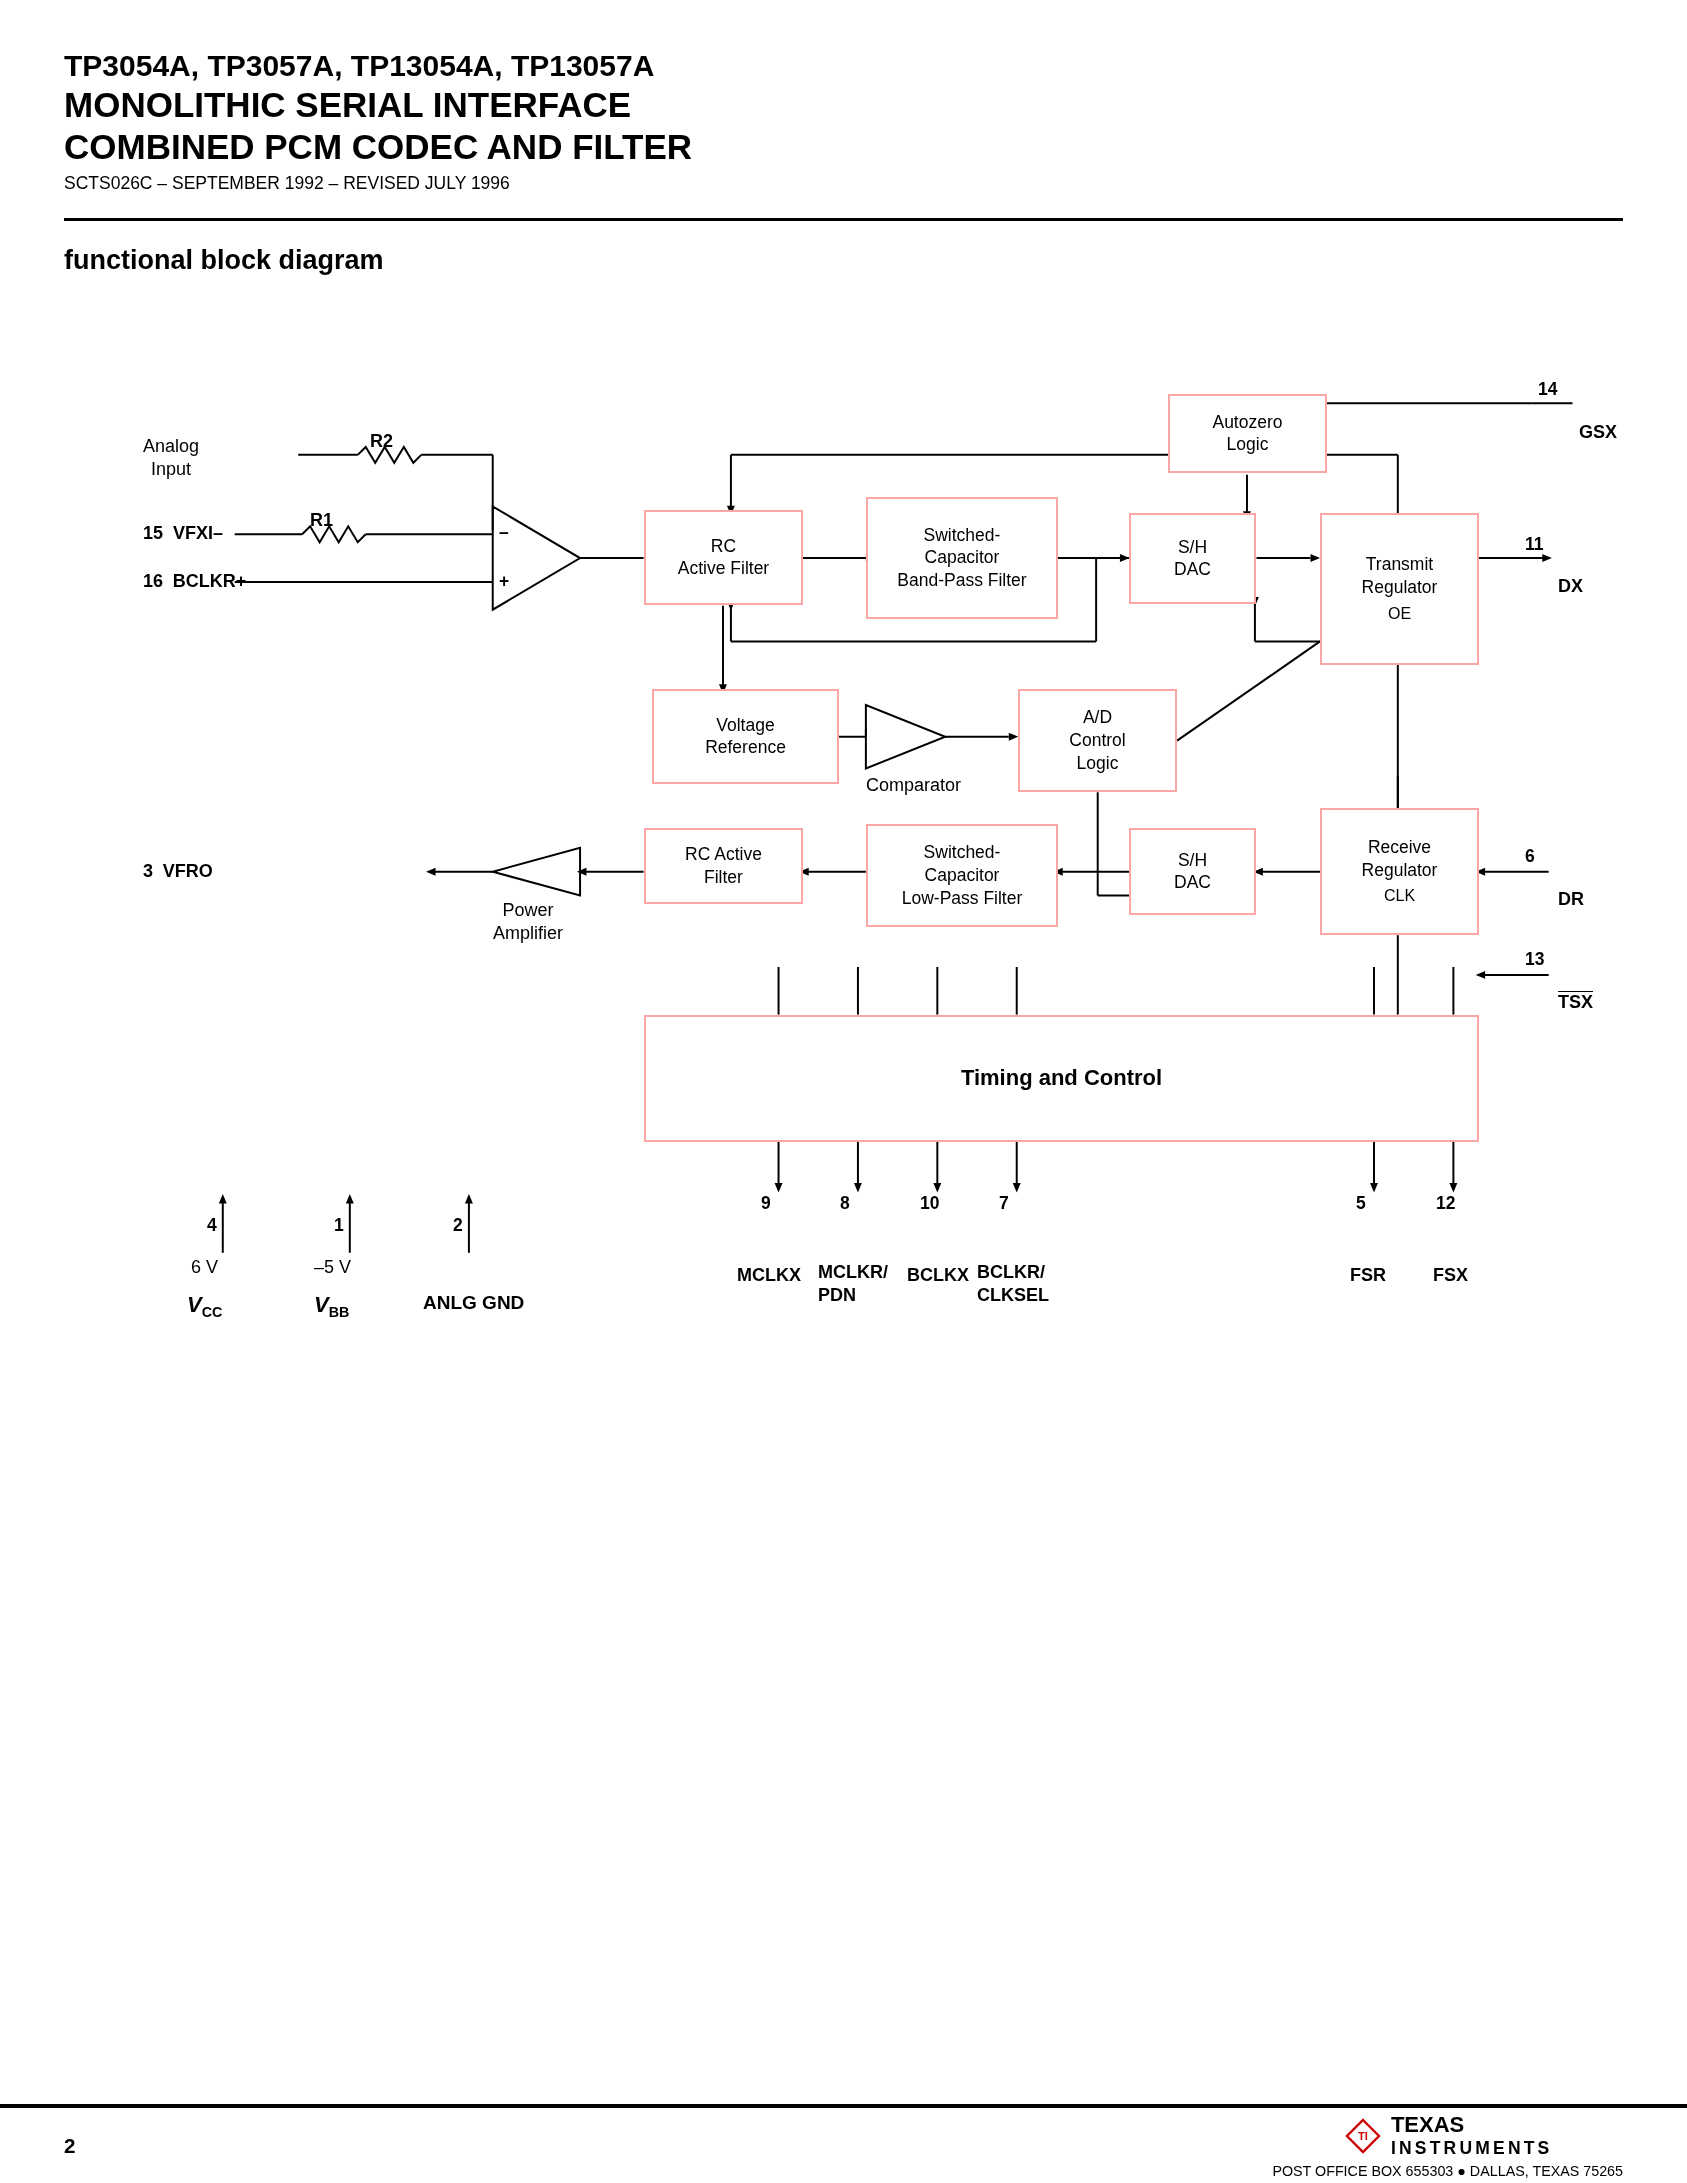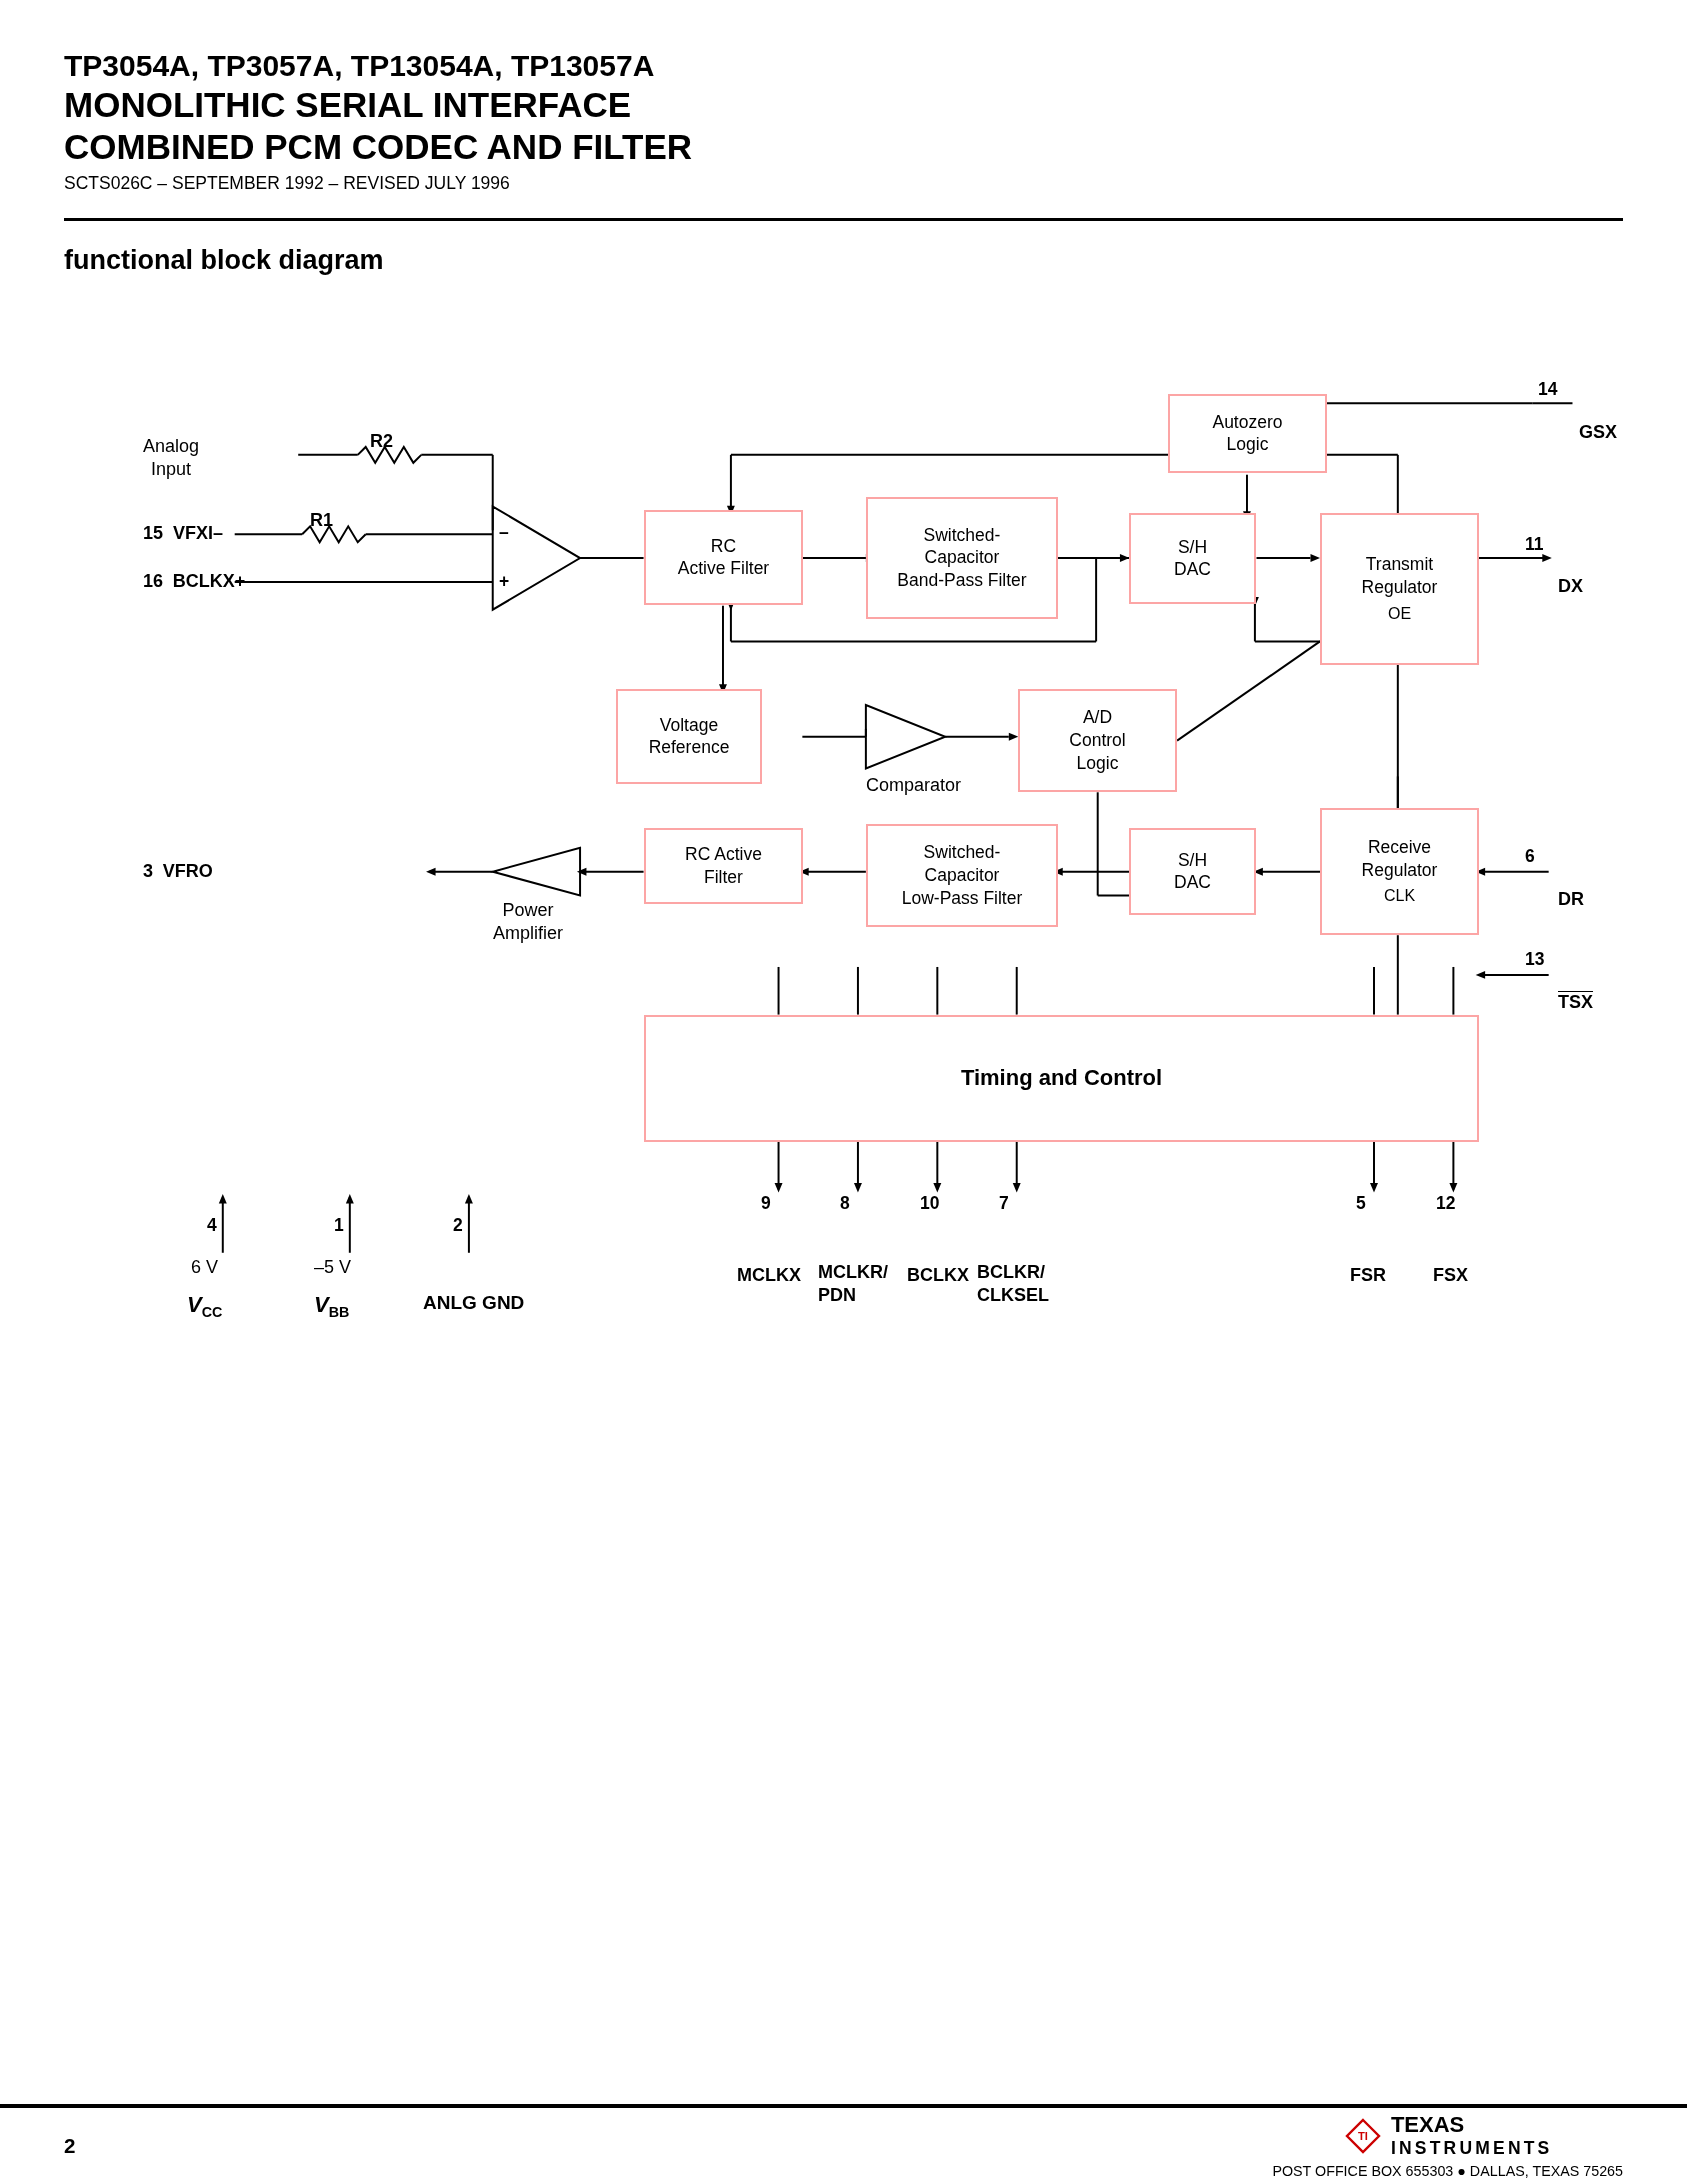"BCLKX+" span { text: BCLKX+ -> BCLKR+ }
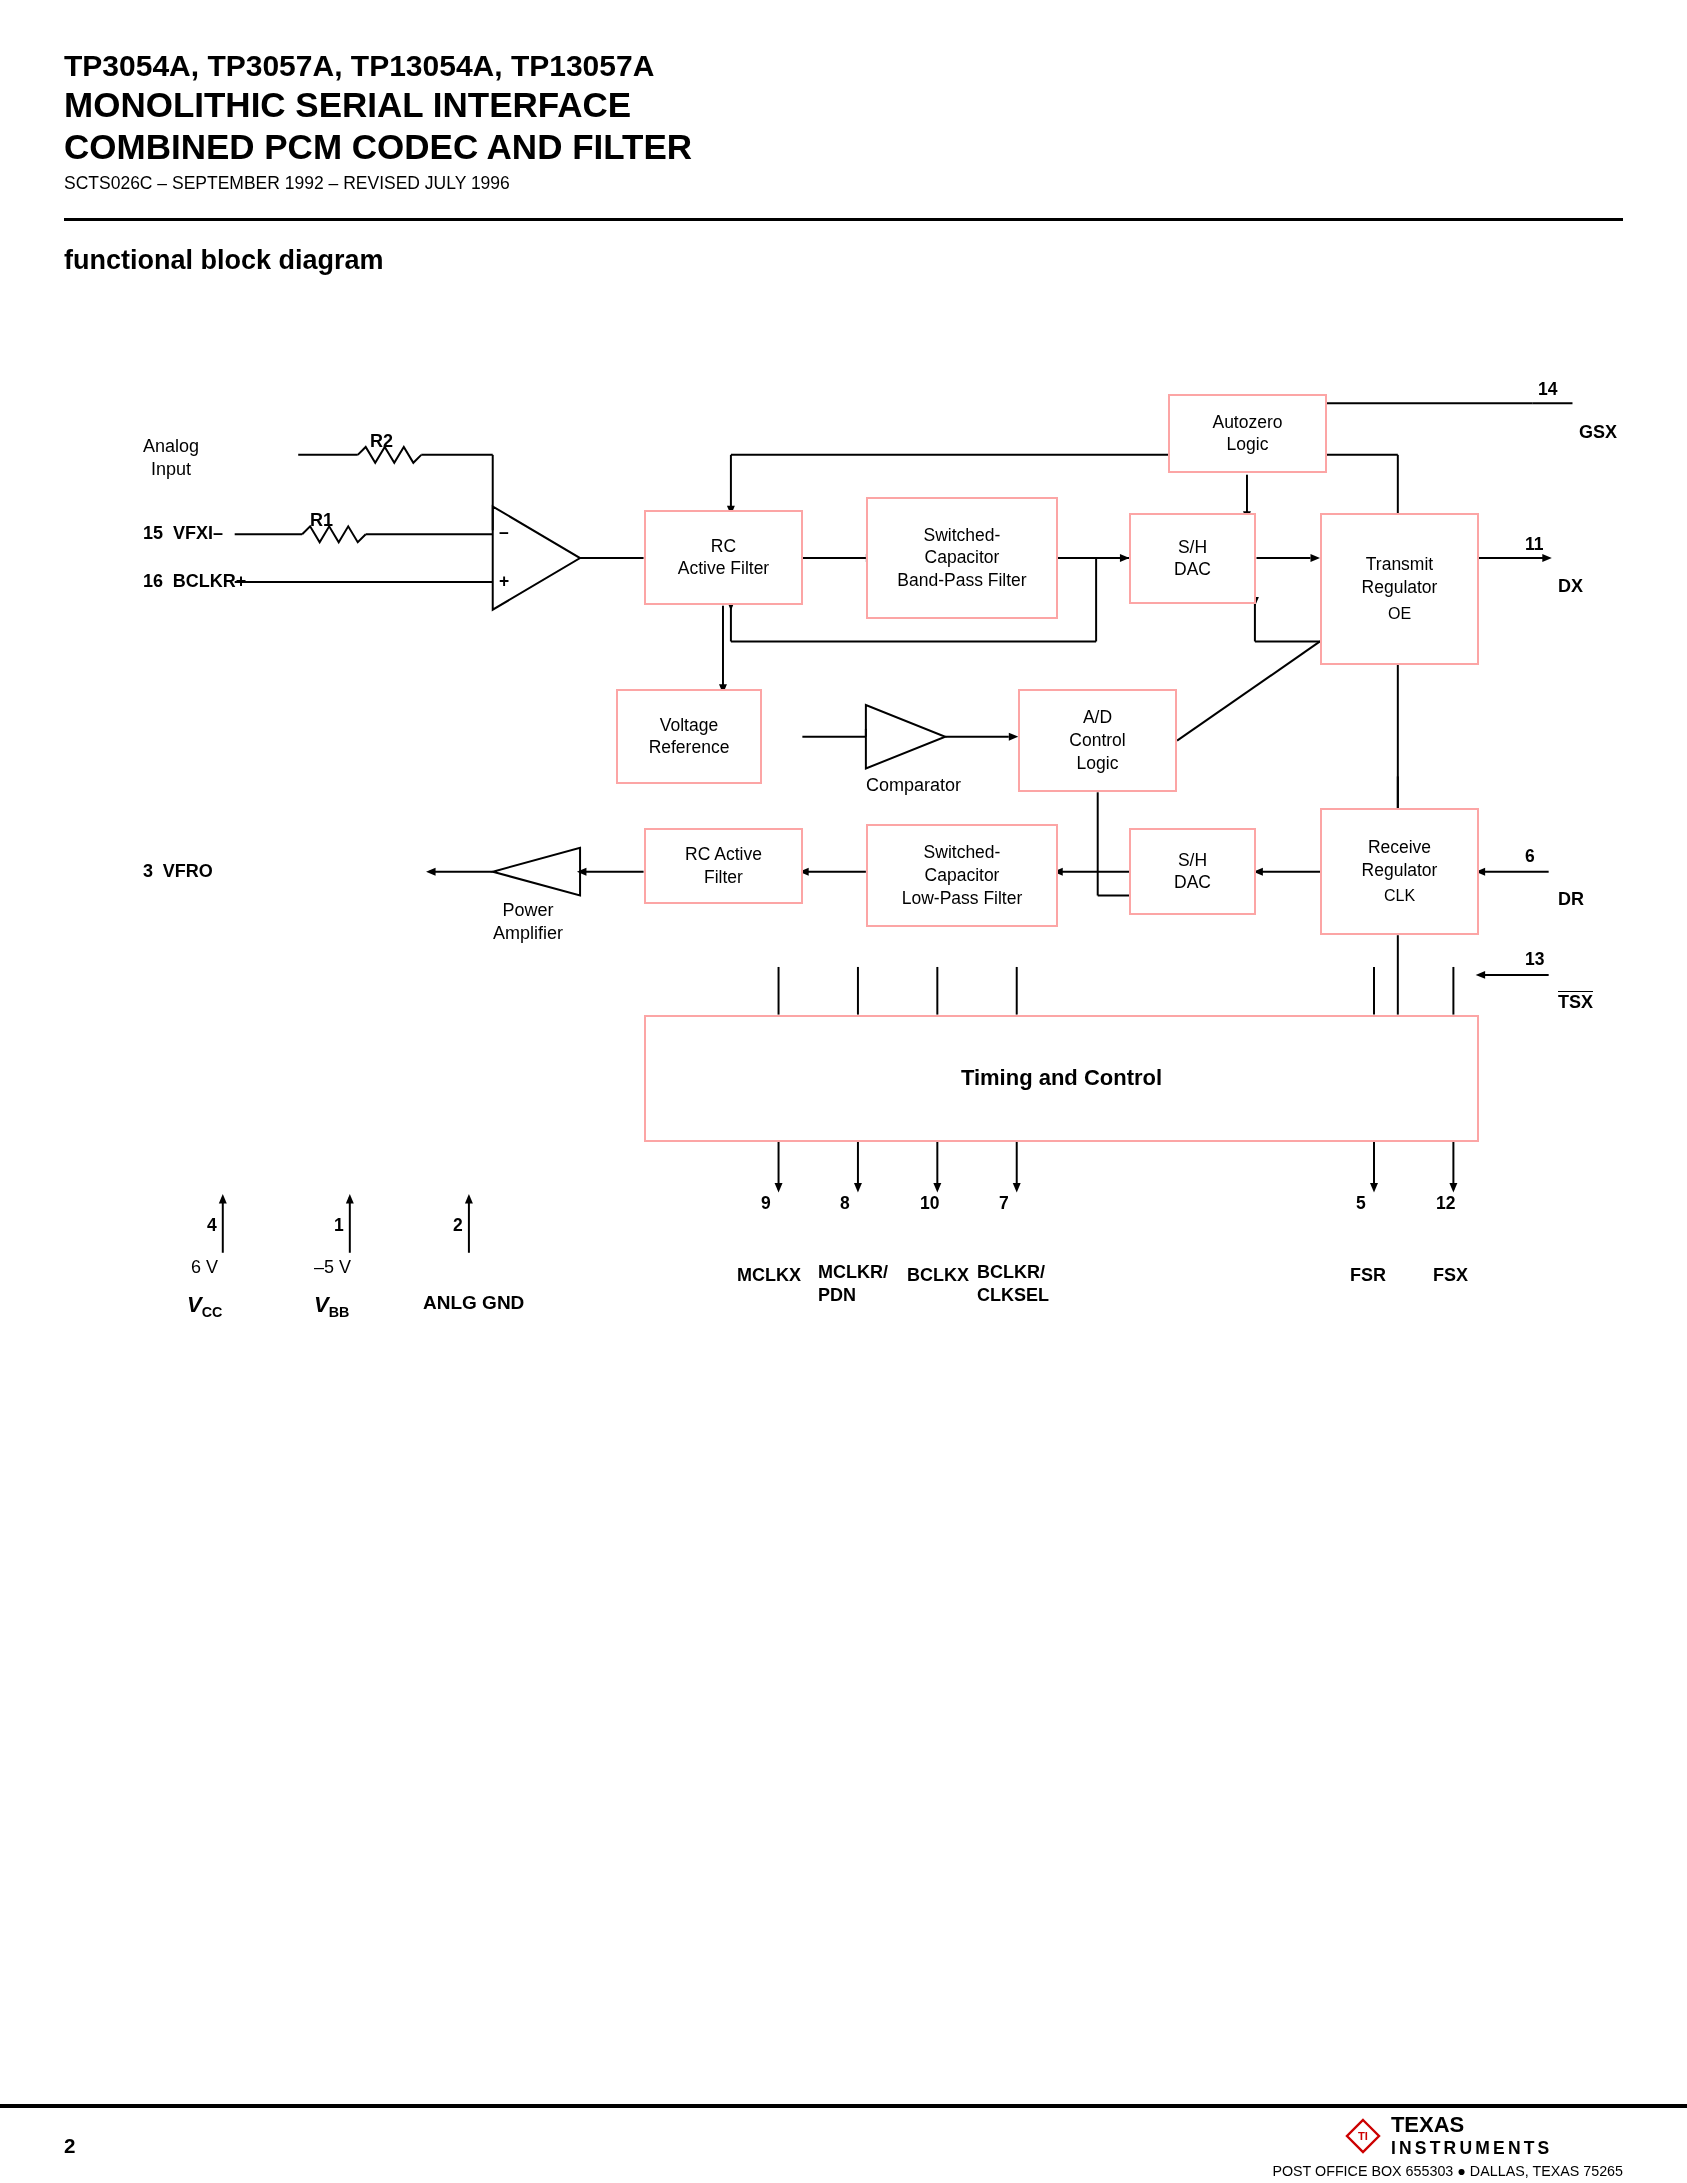"Voltage" div.block-box { left: 552px -> 588px; width: 146px -> 187px }
